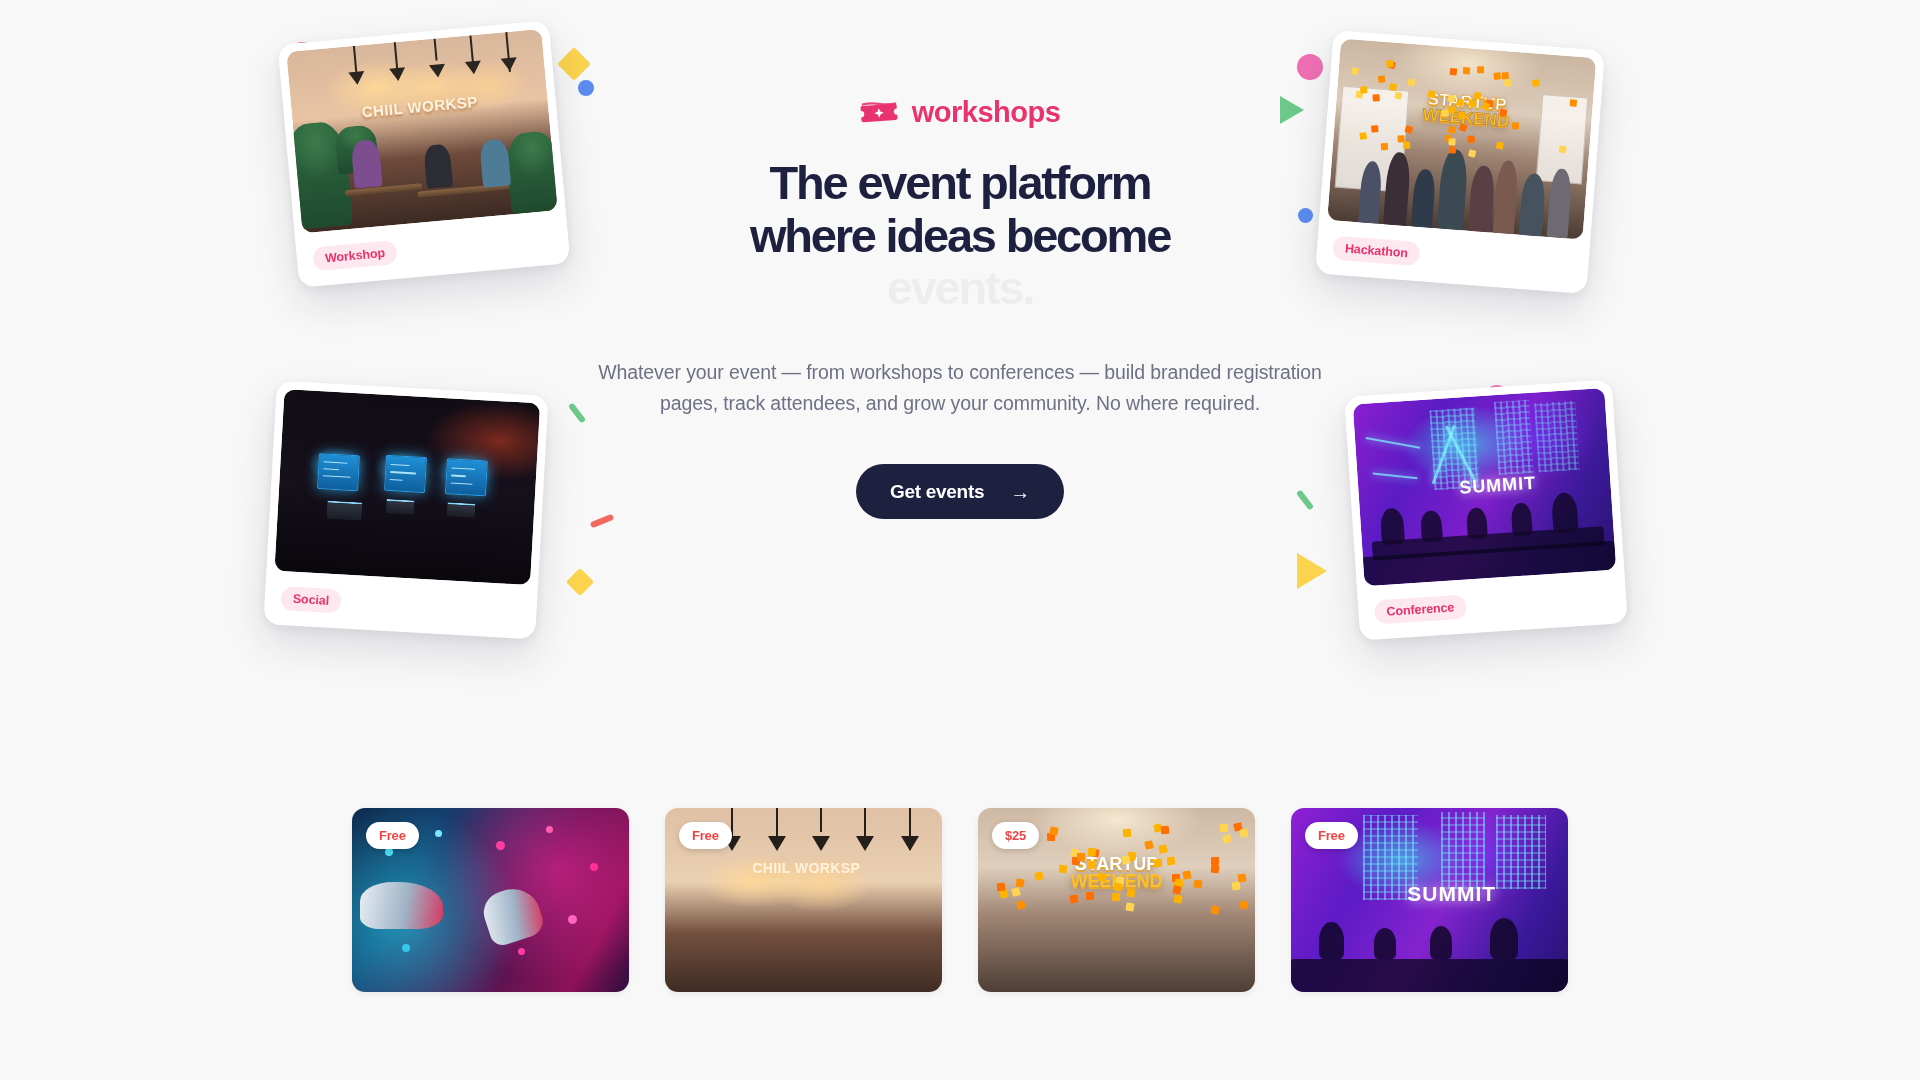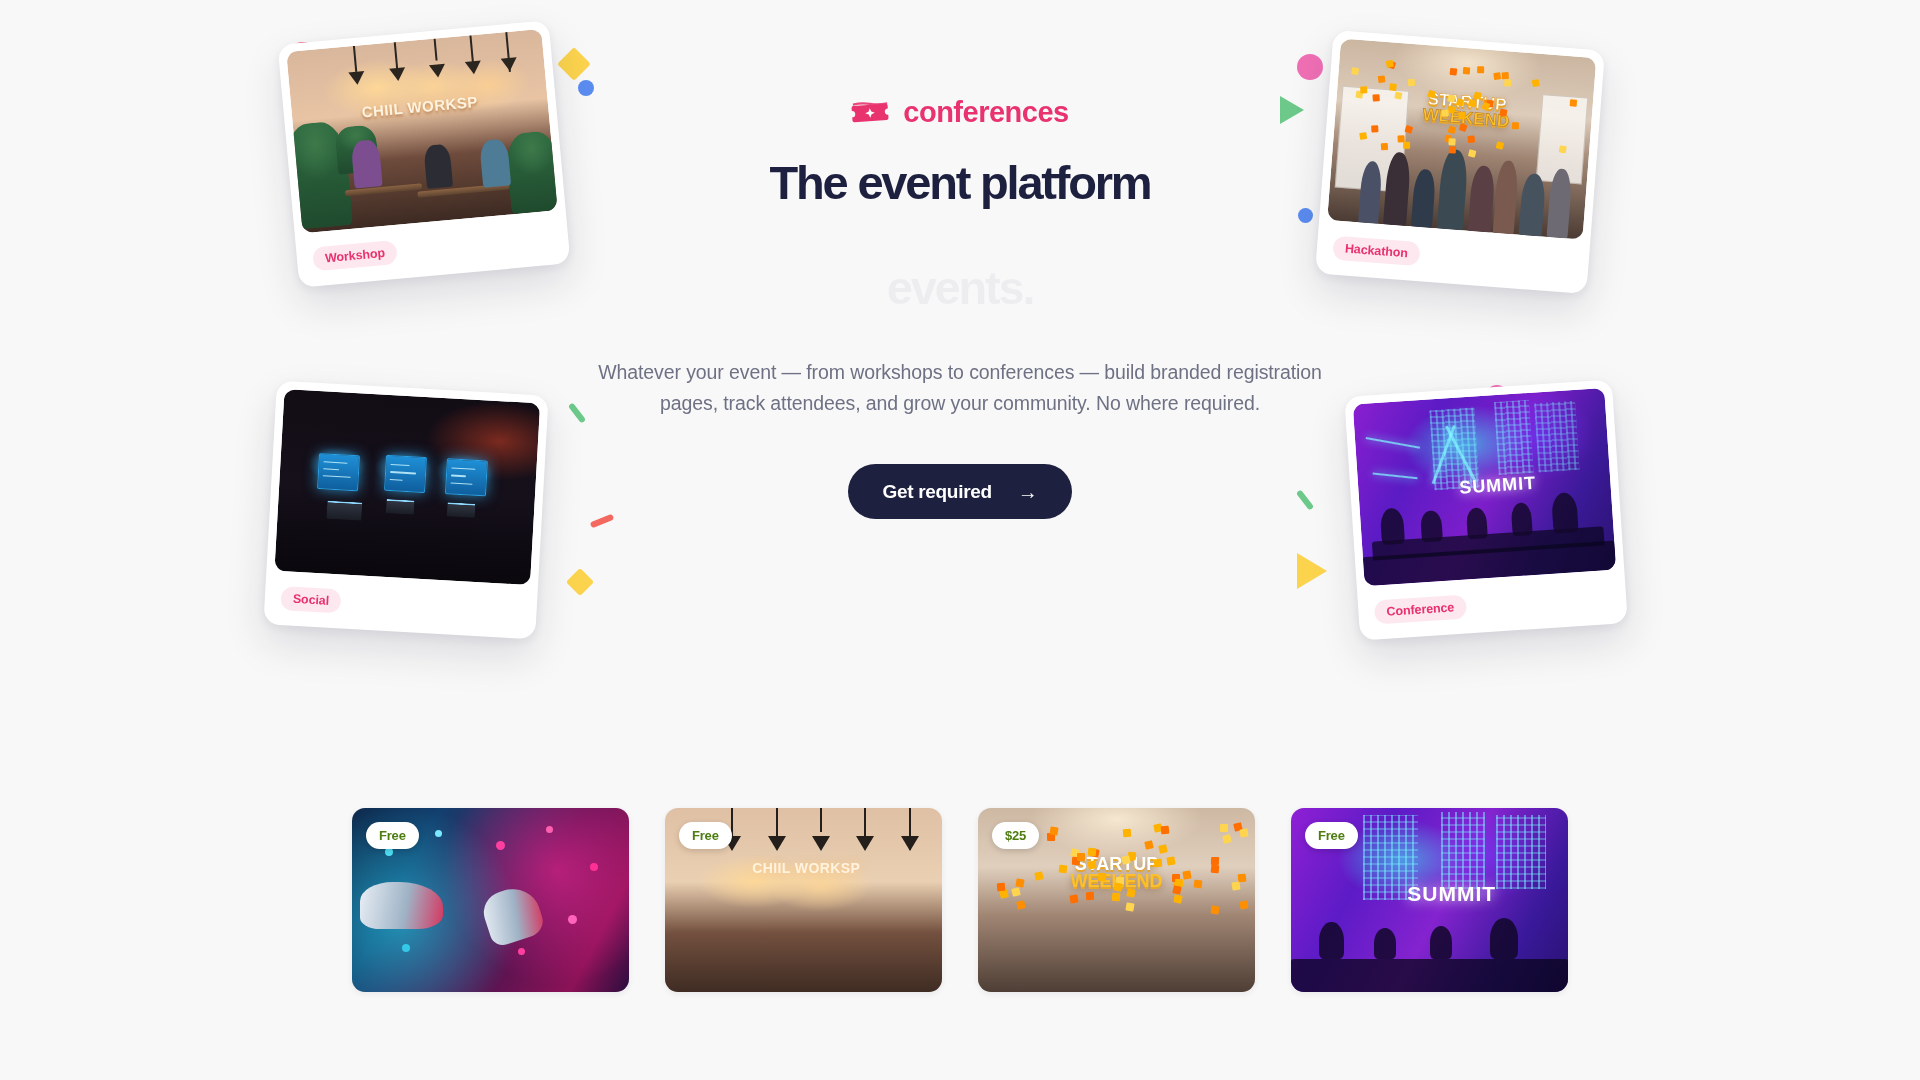"conferences" span.logo-word { text: conferences -> workshops }
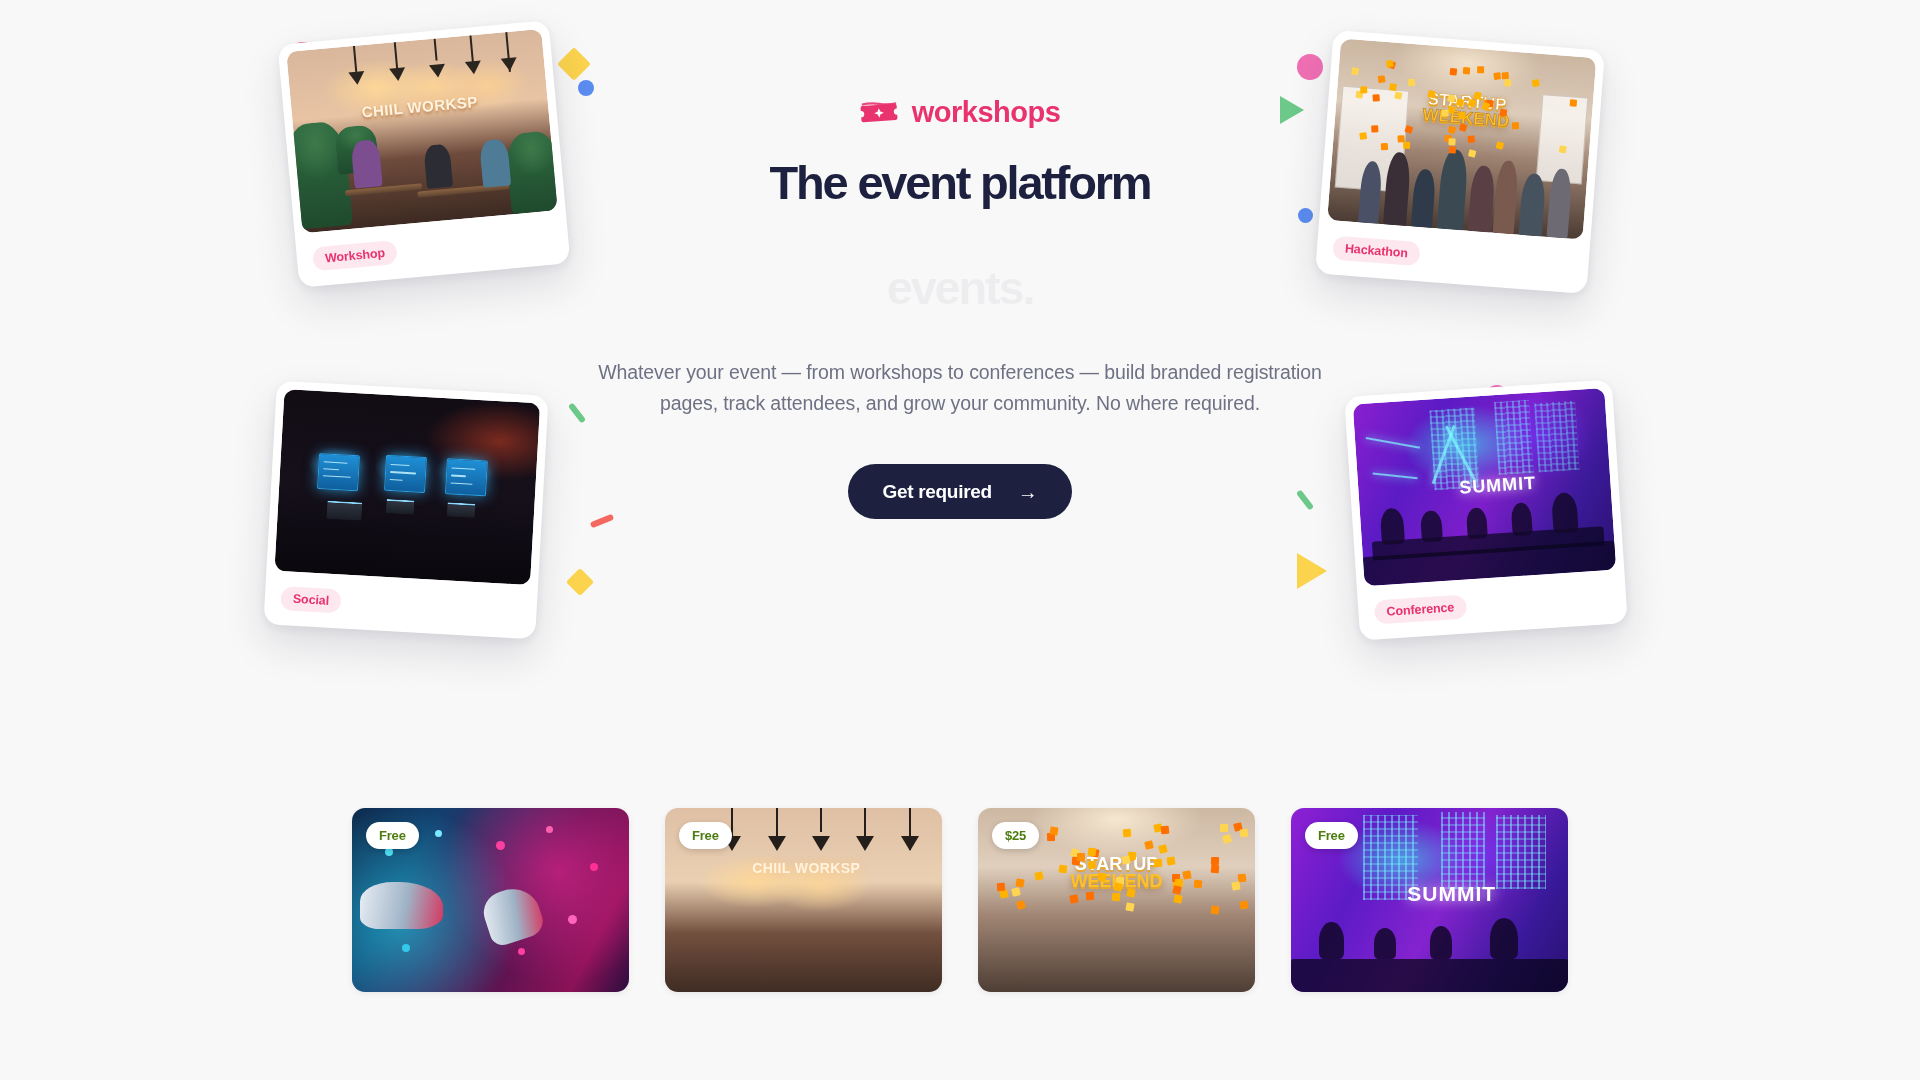"where ideas become" span.l2 { html: none -> <span>where ideas become</span> }
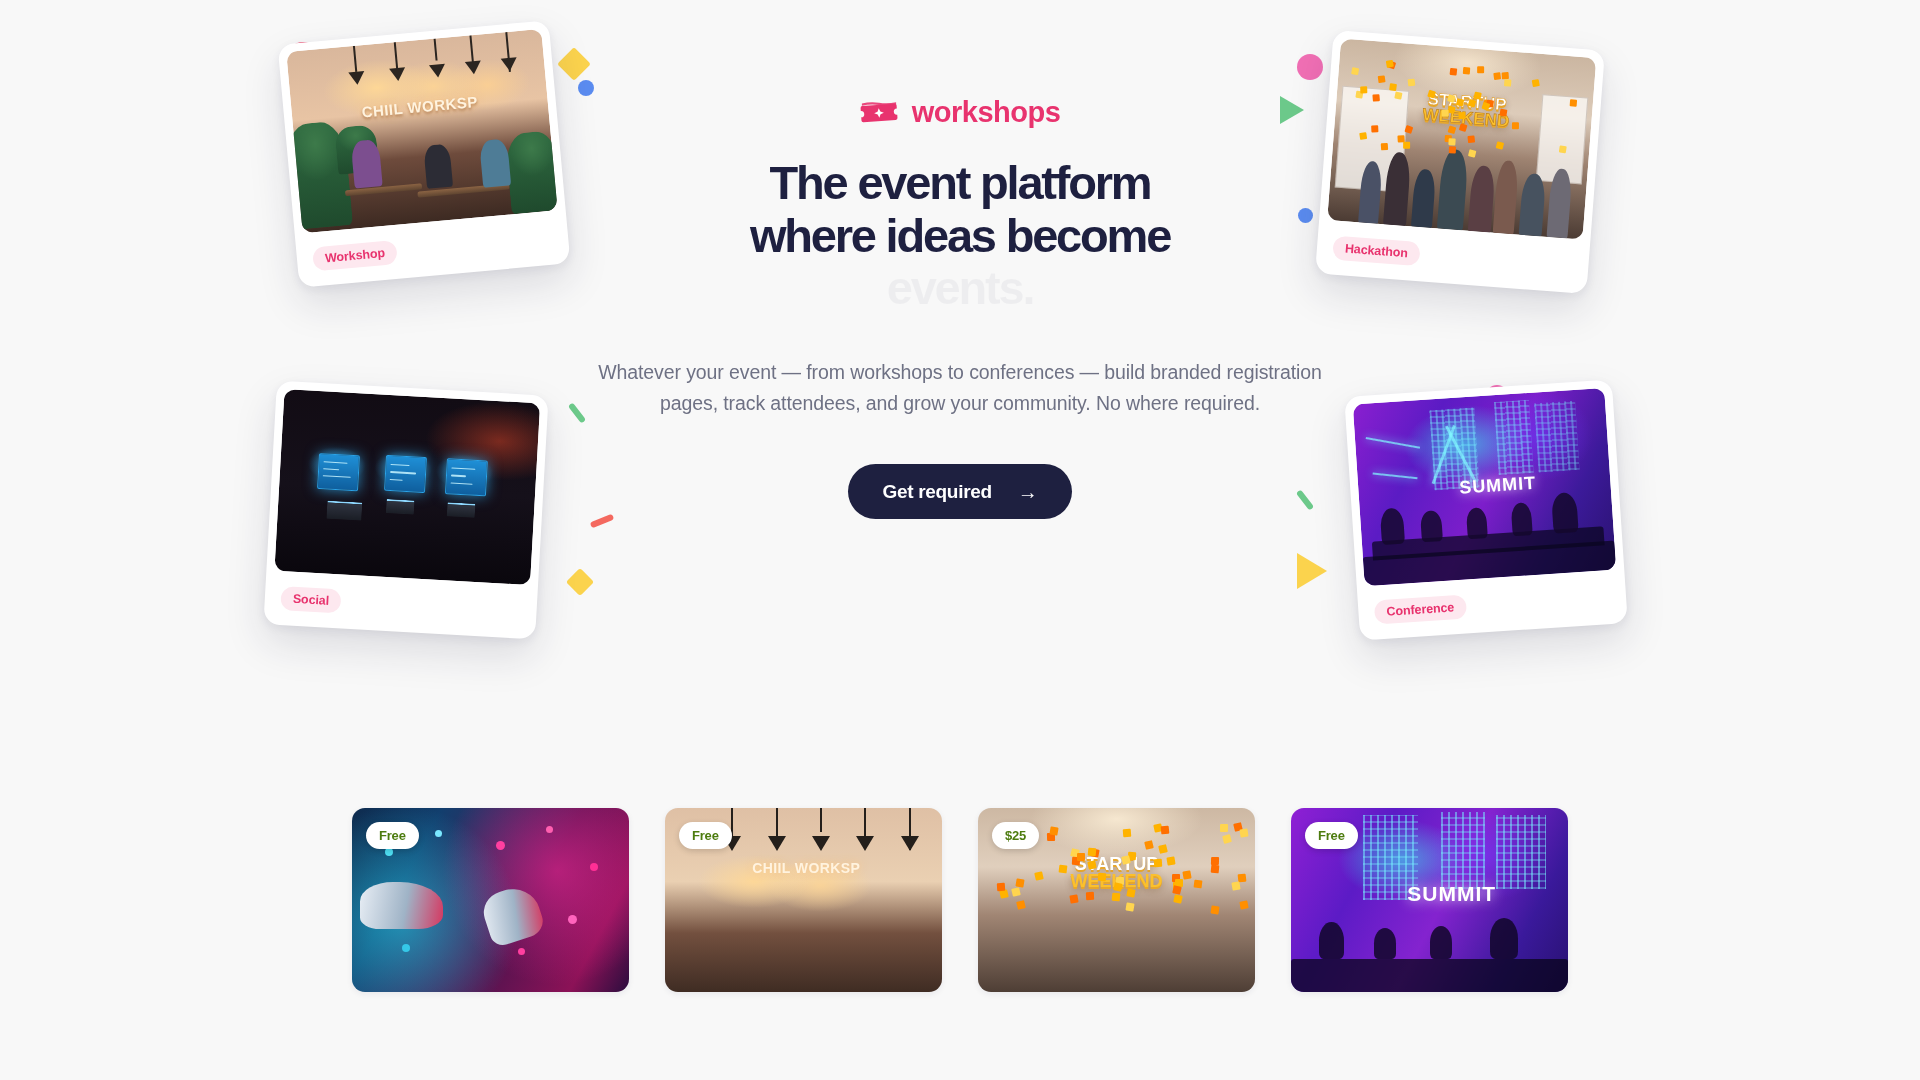"Get required" span { text: required -> events }
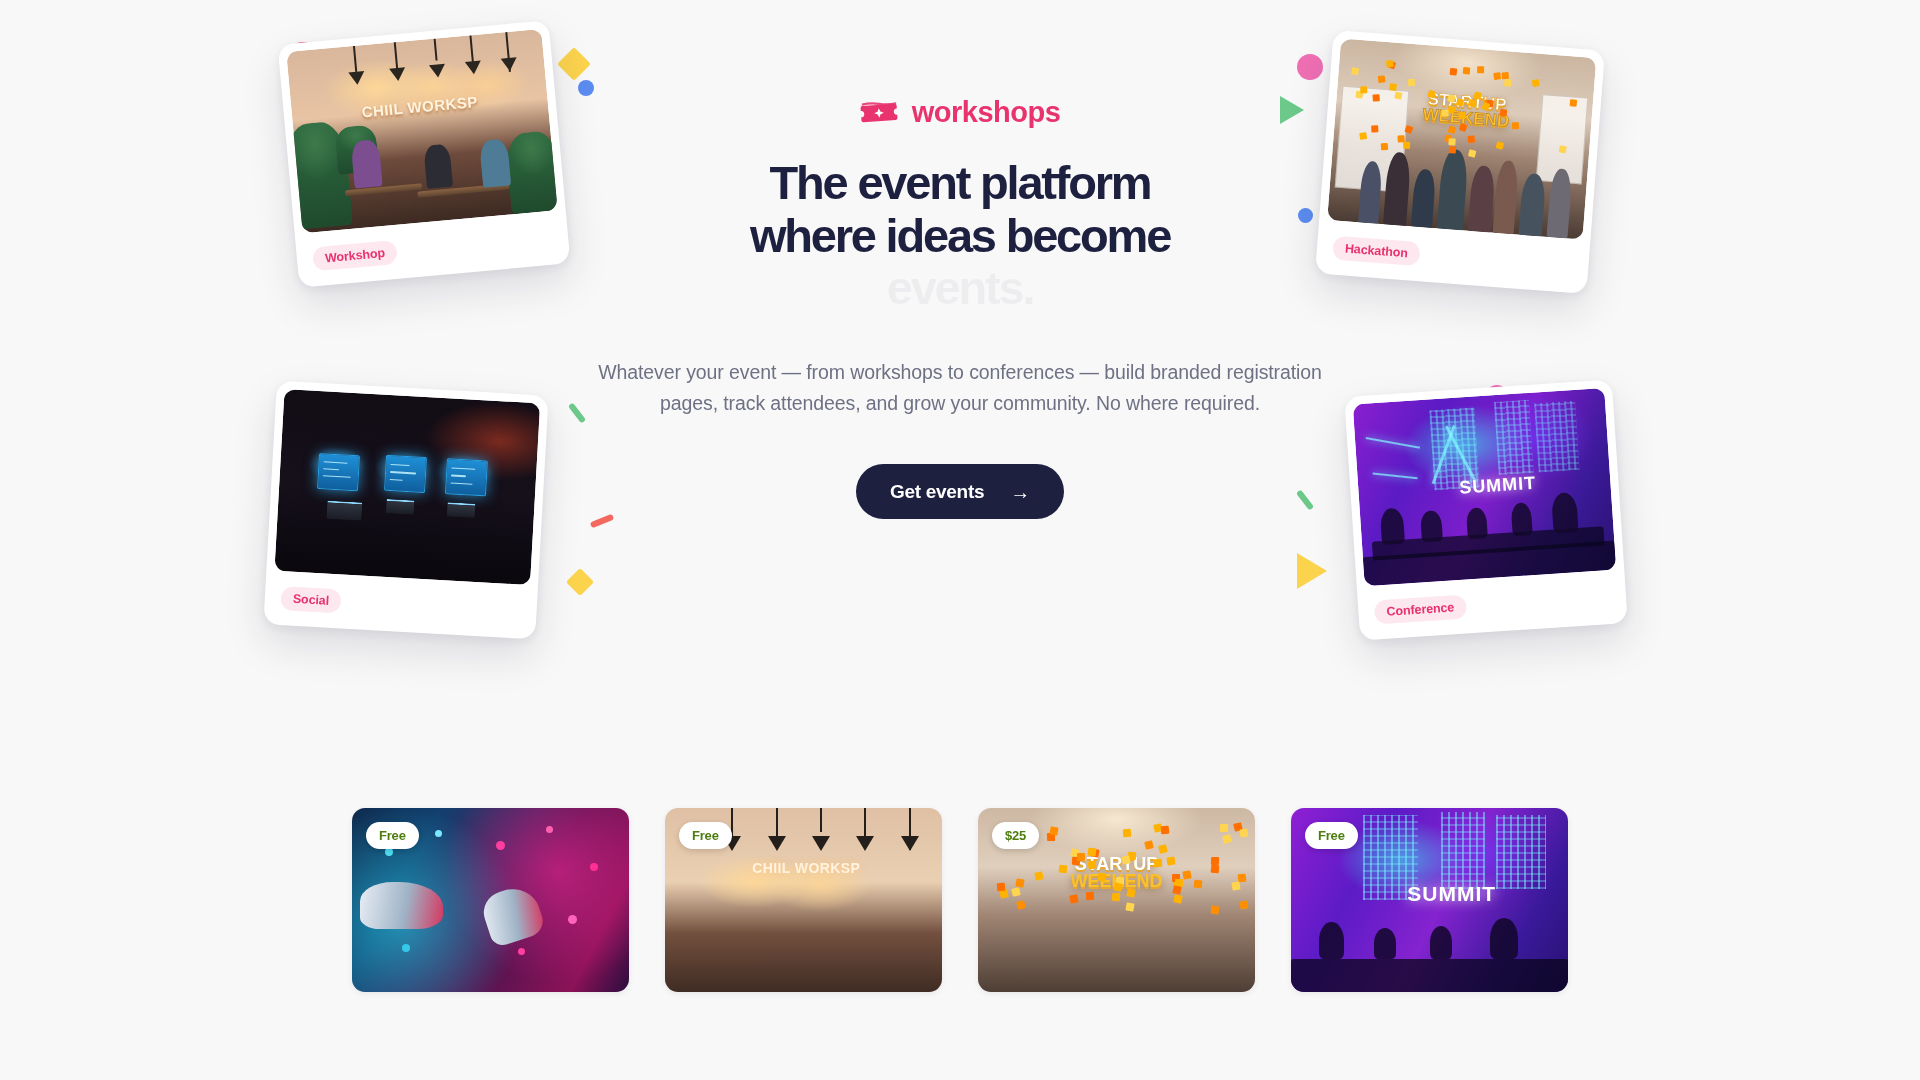"Free" .price-badge { color: #4d7c0f -> #ef4444 }
